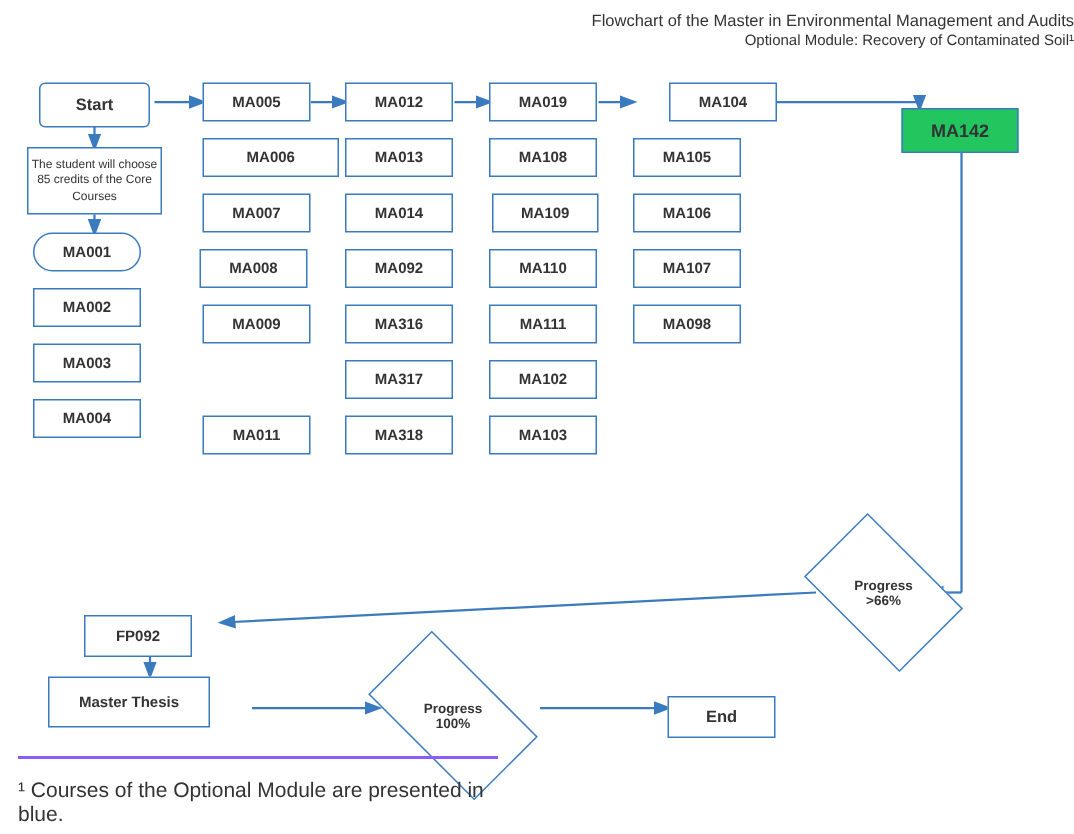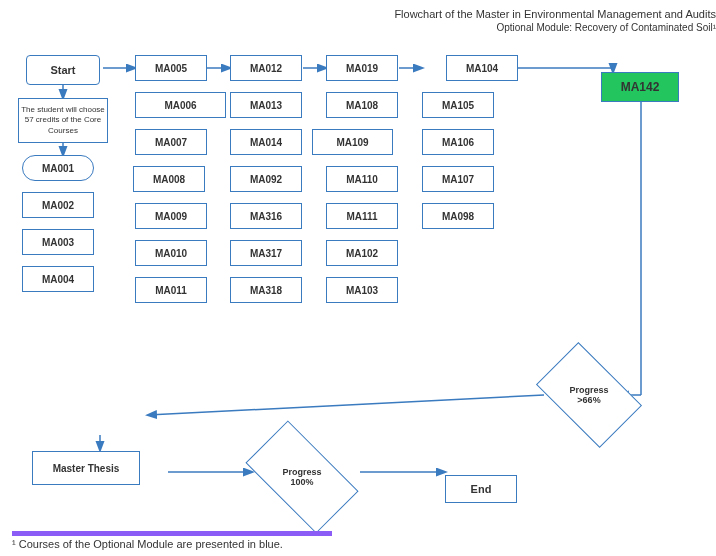"The student will choose 57" span { text: 57 -> 85 }
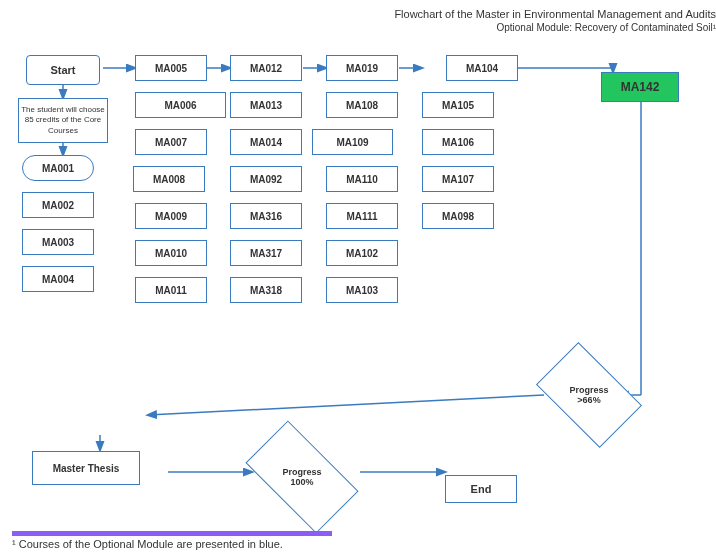"MA109" div.fc-box { left: 312px -> 328px; width: 81px -> 71px }
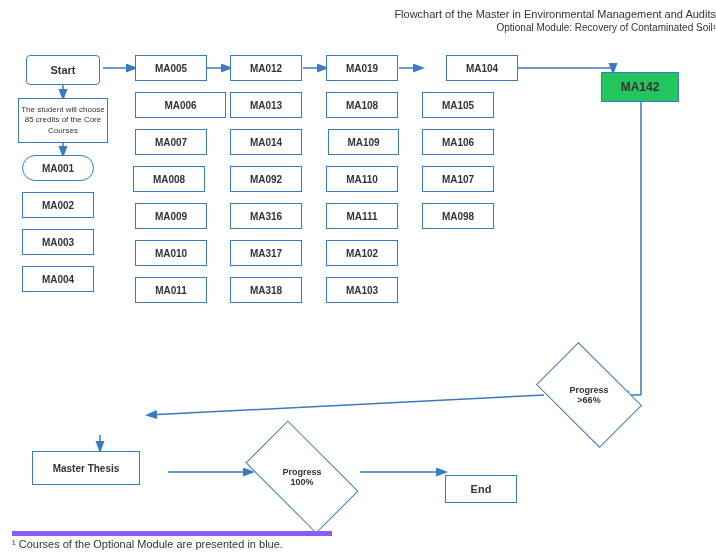"MA010" div.fc-box { html: <div> <span>MA010</span> </div> -> none }
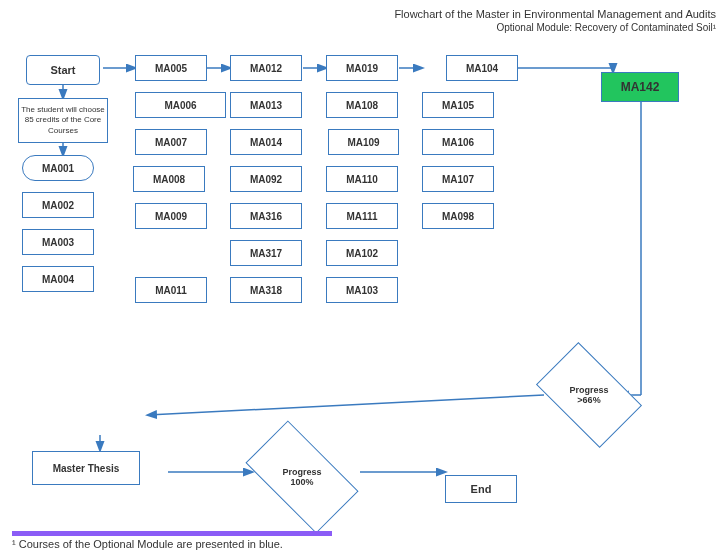"FP092" div.fc-box { html: none -> <div> <span>FP092</span> </div> }
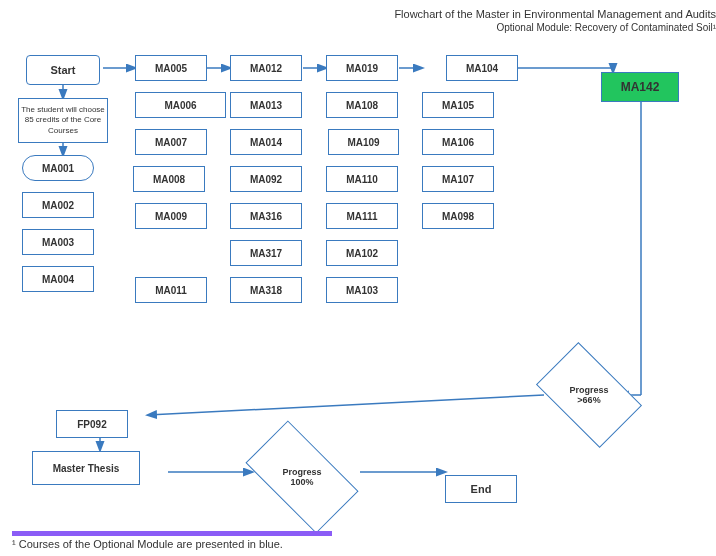"End" div.fc-box { top: 475px -> 464px }
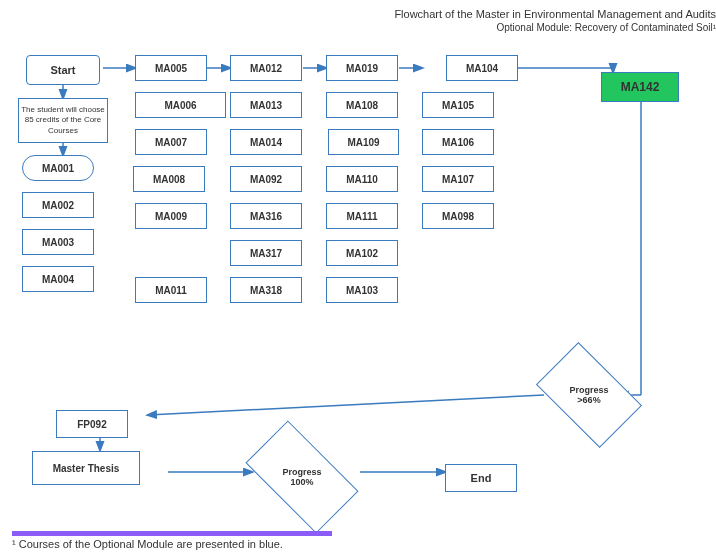"¹ Courses of the Optional" .footnote { border-top: 5px solid #8b5cf6 -> 2px solid #8b5cf6; font-size: 11px -> 14px; padding-top: 2px -> 12px }
